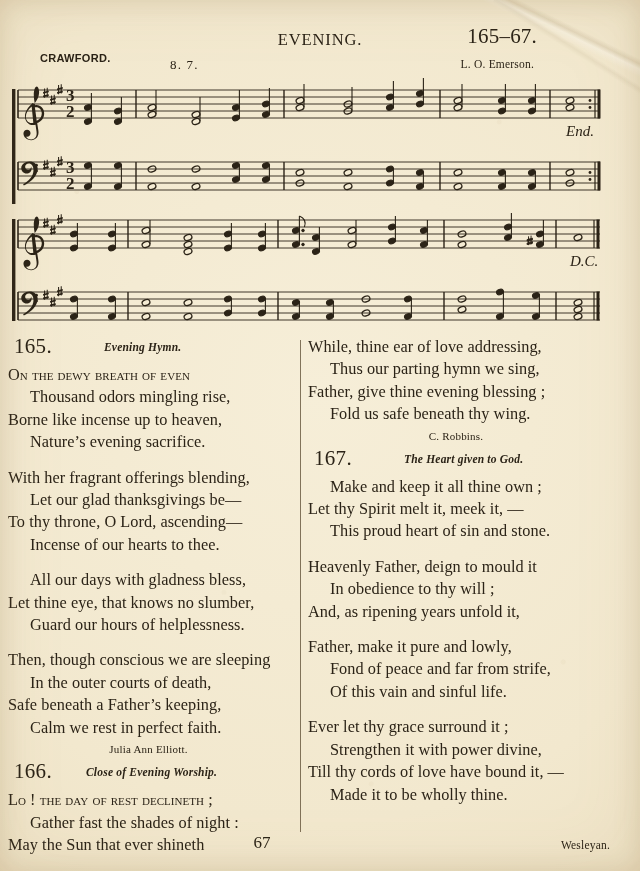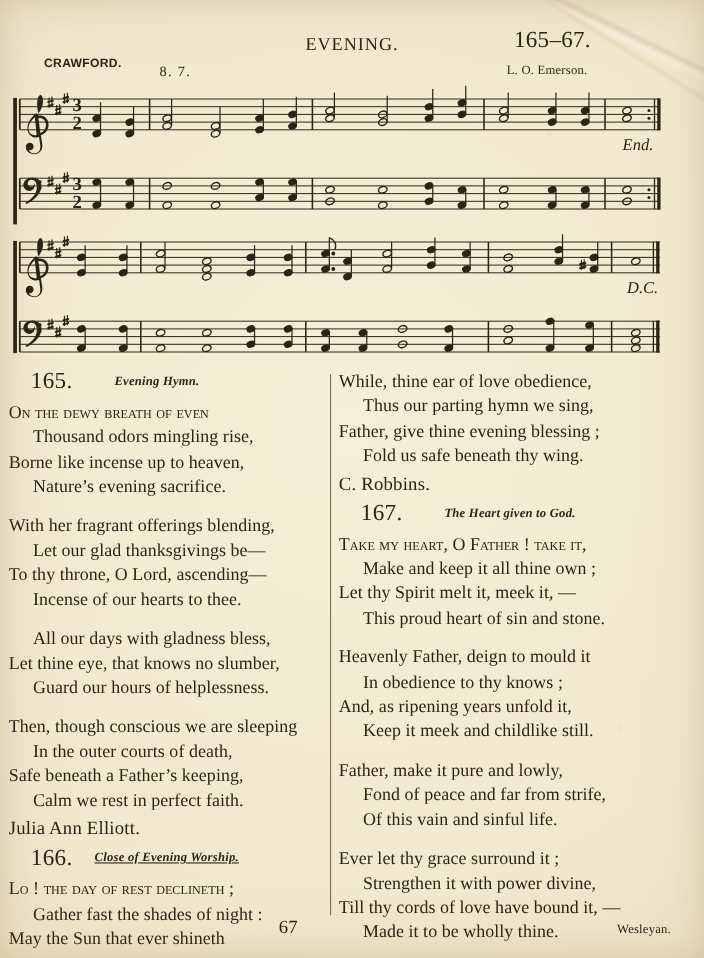"8. 7." #tune-meter { left: 145px -> 170px }
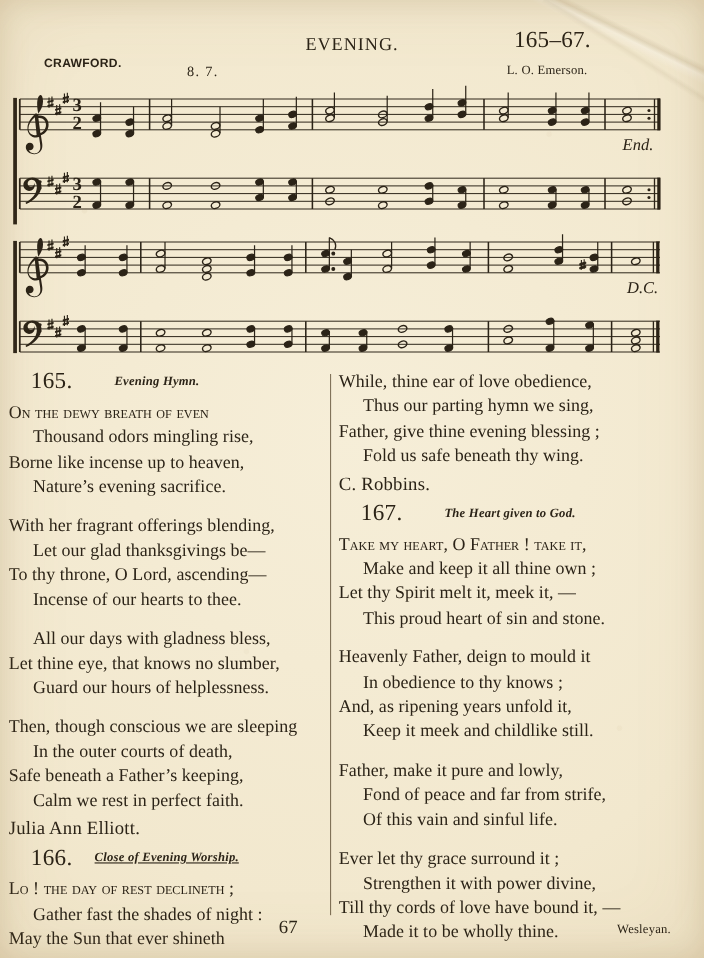"165." .hymn-num { margin-left: 14px -> none }
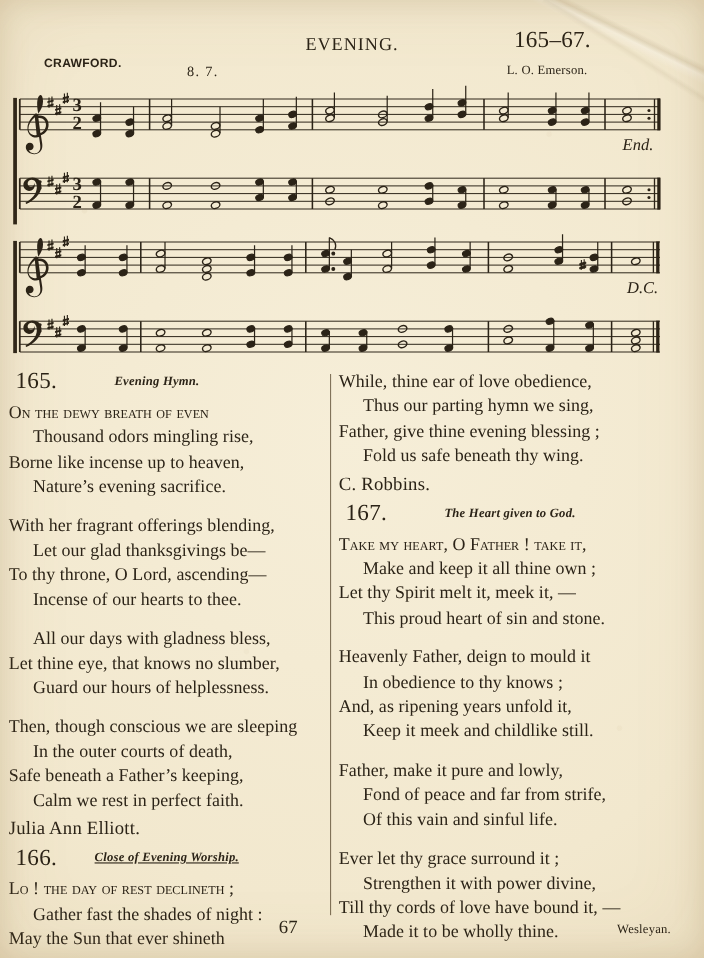"While, thine ear of love" div { text: obedience -> addressing }
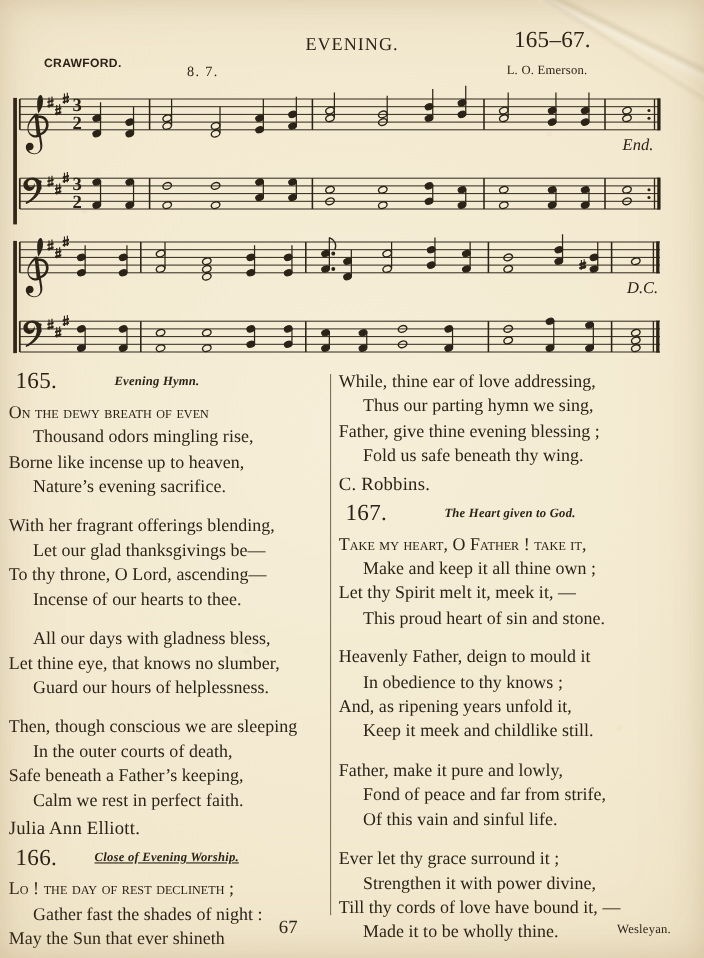"C. Robbins." .attrib { font-size: 17px -> 11px; text-align: left -> center }
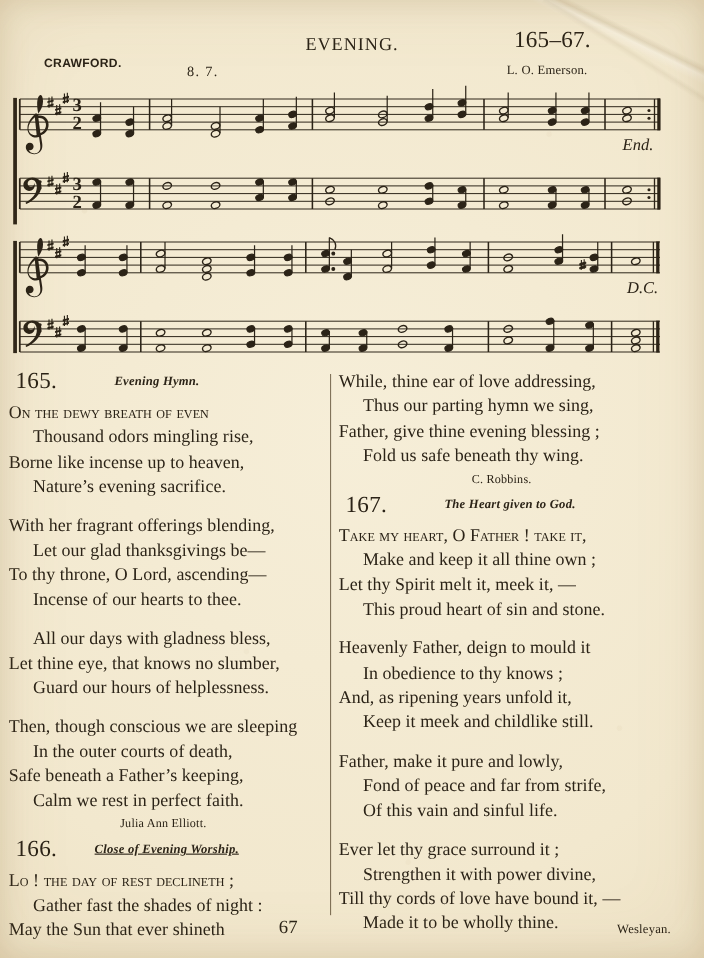"Take my heart, O Father" div { html: <div><span>Take my heart, O Father ! take it,</span></div> -> none }
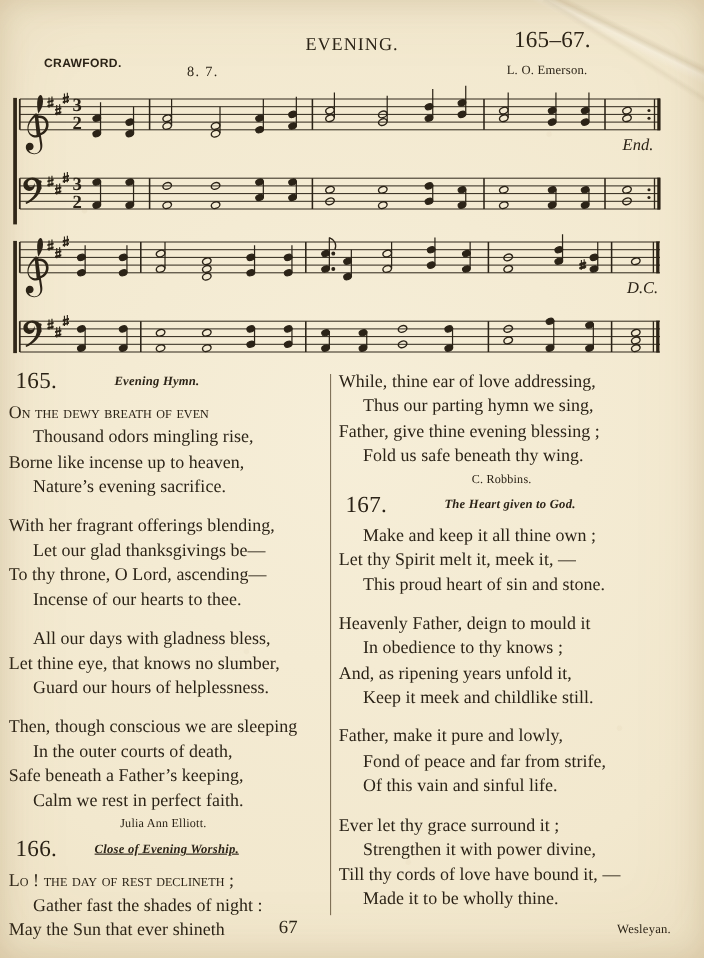"In obedience to thy knows" div.indent { text: knows -> will }
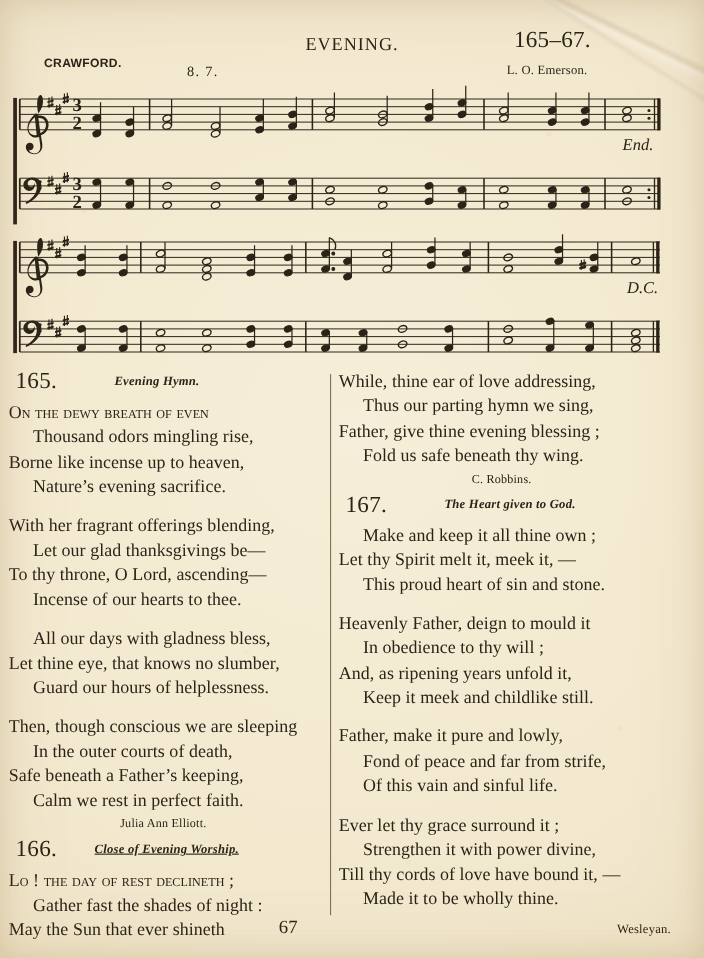"Keep it meek and childlike" div.indent { html: <div>Keep it meek and childlike still.</div> -> none }
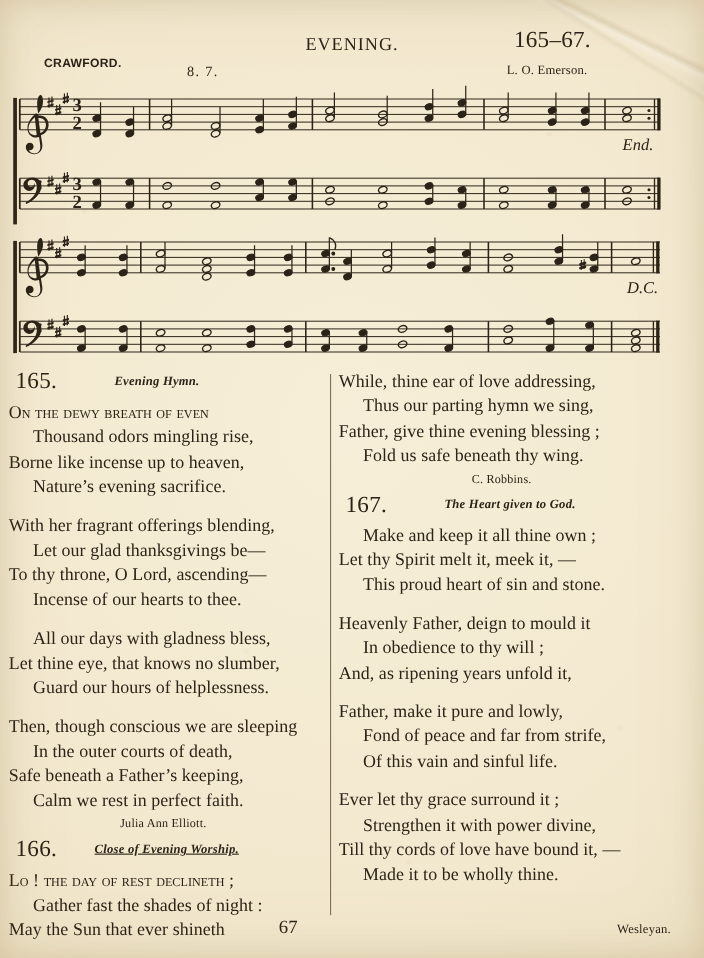"Close of Evening Worship." .hymn-topic.wide { text-decoration: underline -> none }
